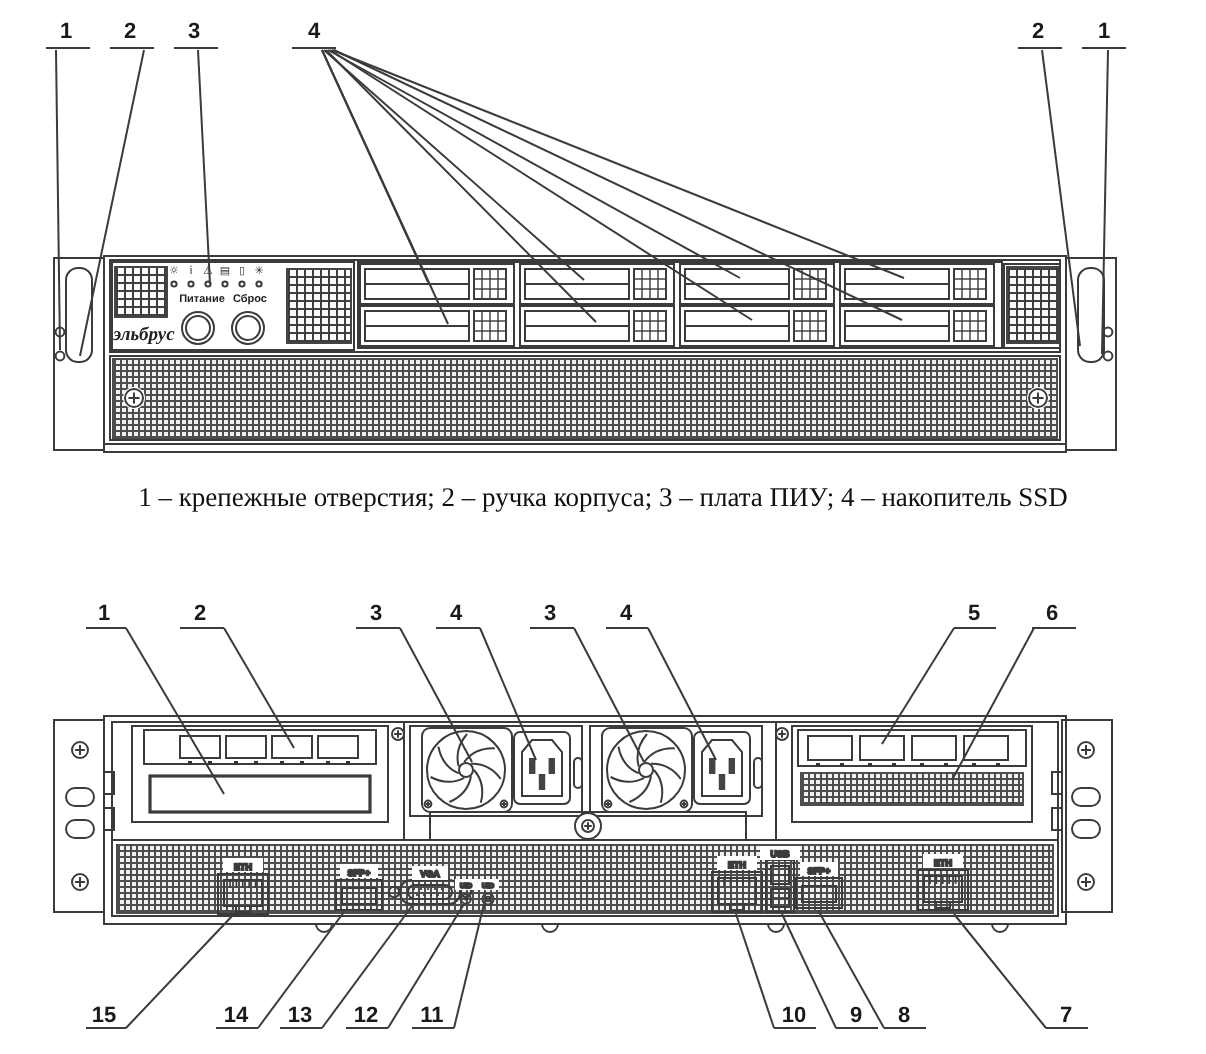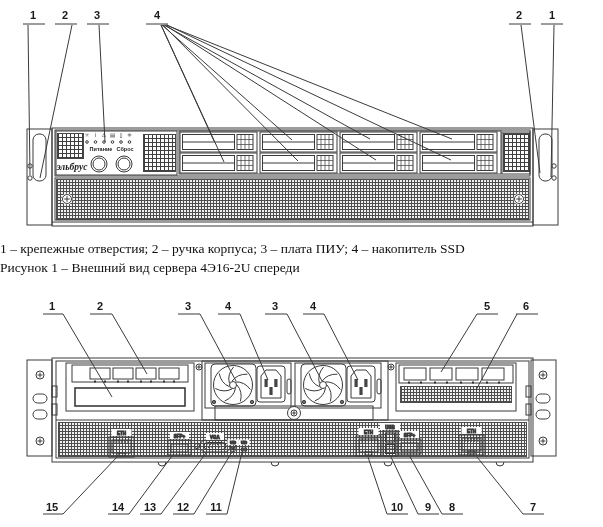"1 – крепежные отверстия; 2" .caption { text-align: none -> center }
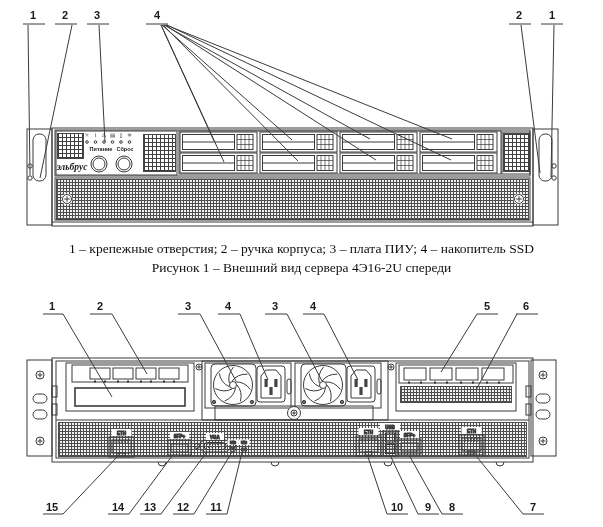"Рисунок 1 – Внешний вид" div.caption { html: <div>Рисунок 1 – Внешний вид сервера 4Э16-2U спереди</div> -> none }
